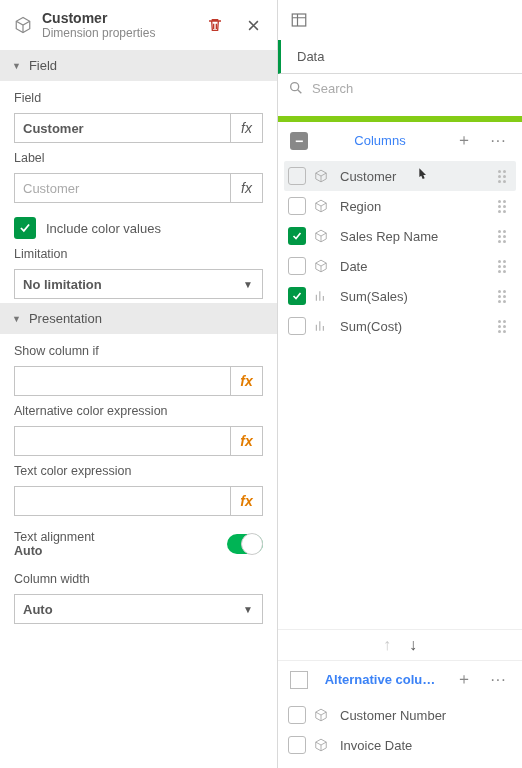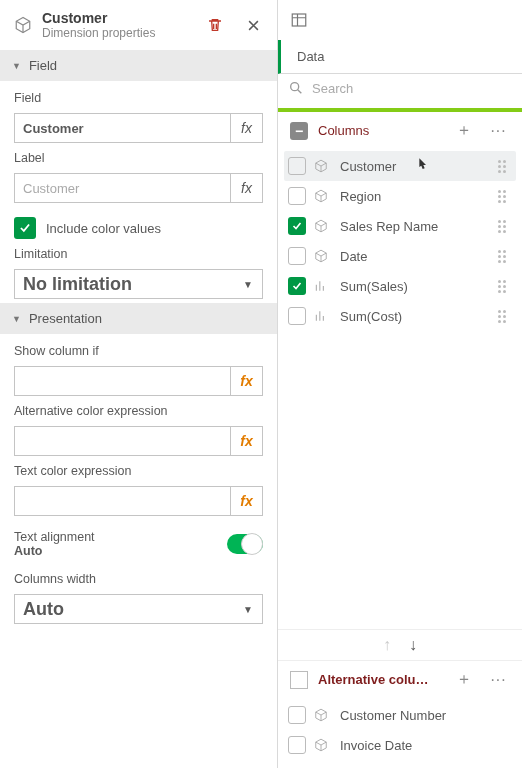"Search" .searchrow { border-bottom: 4px solid #84cc16 -> 6px solid #84cc16; padding: 6px 12px 12px 10px -> 6px 12px 20px 10px }
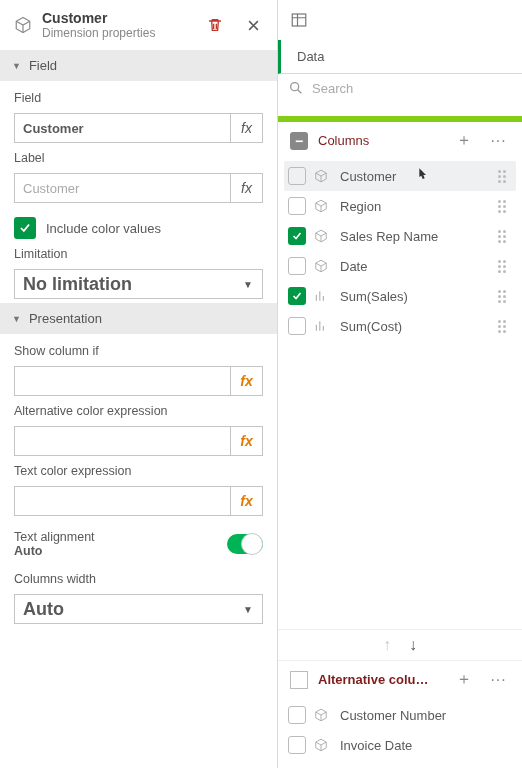"Columns" .grouphdr .title { color: #7f1d1d -> #3b82f6; text-align: none -> center }
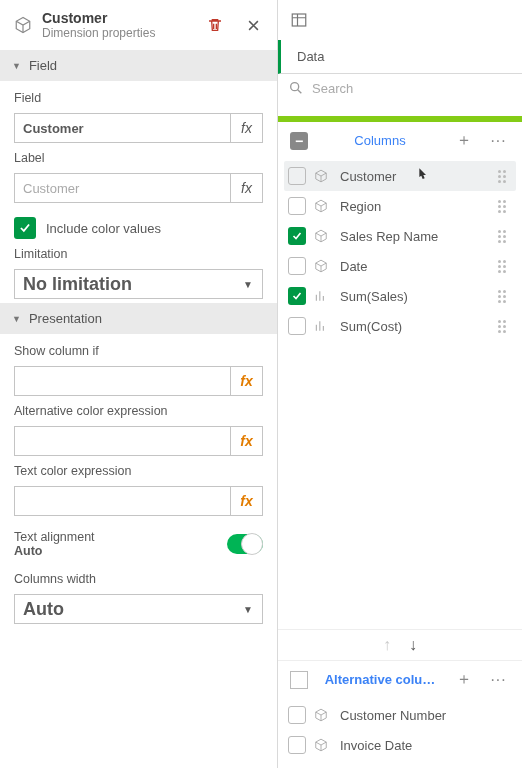"No limitation" .select .val { font-size: 18px -> 13px }
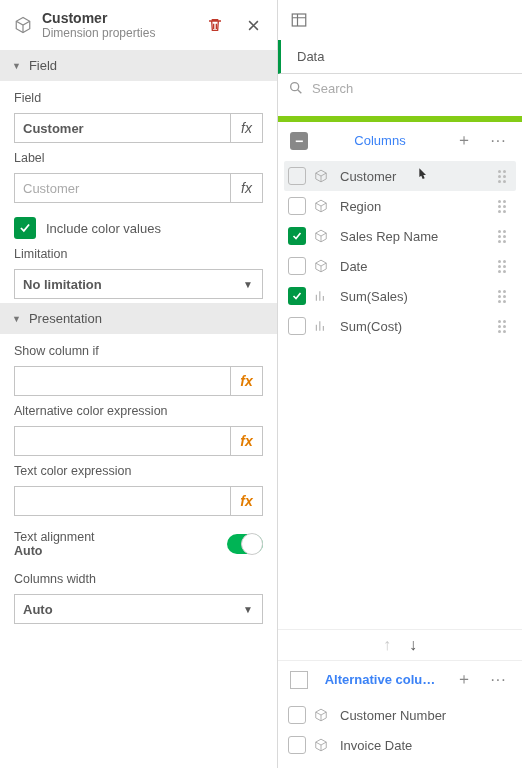"Columns width" div.lbl { text: Columns -> Column }
